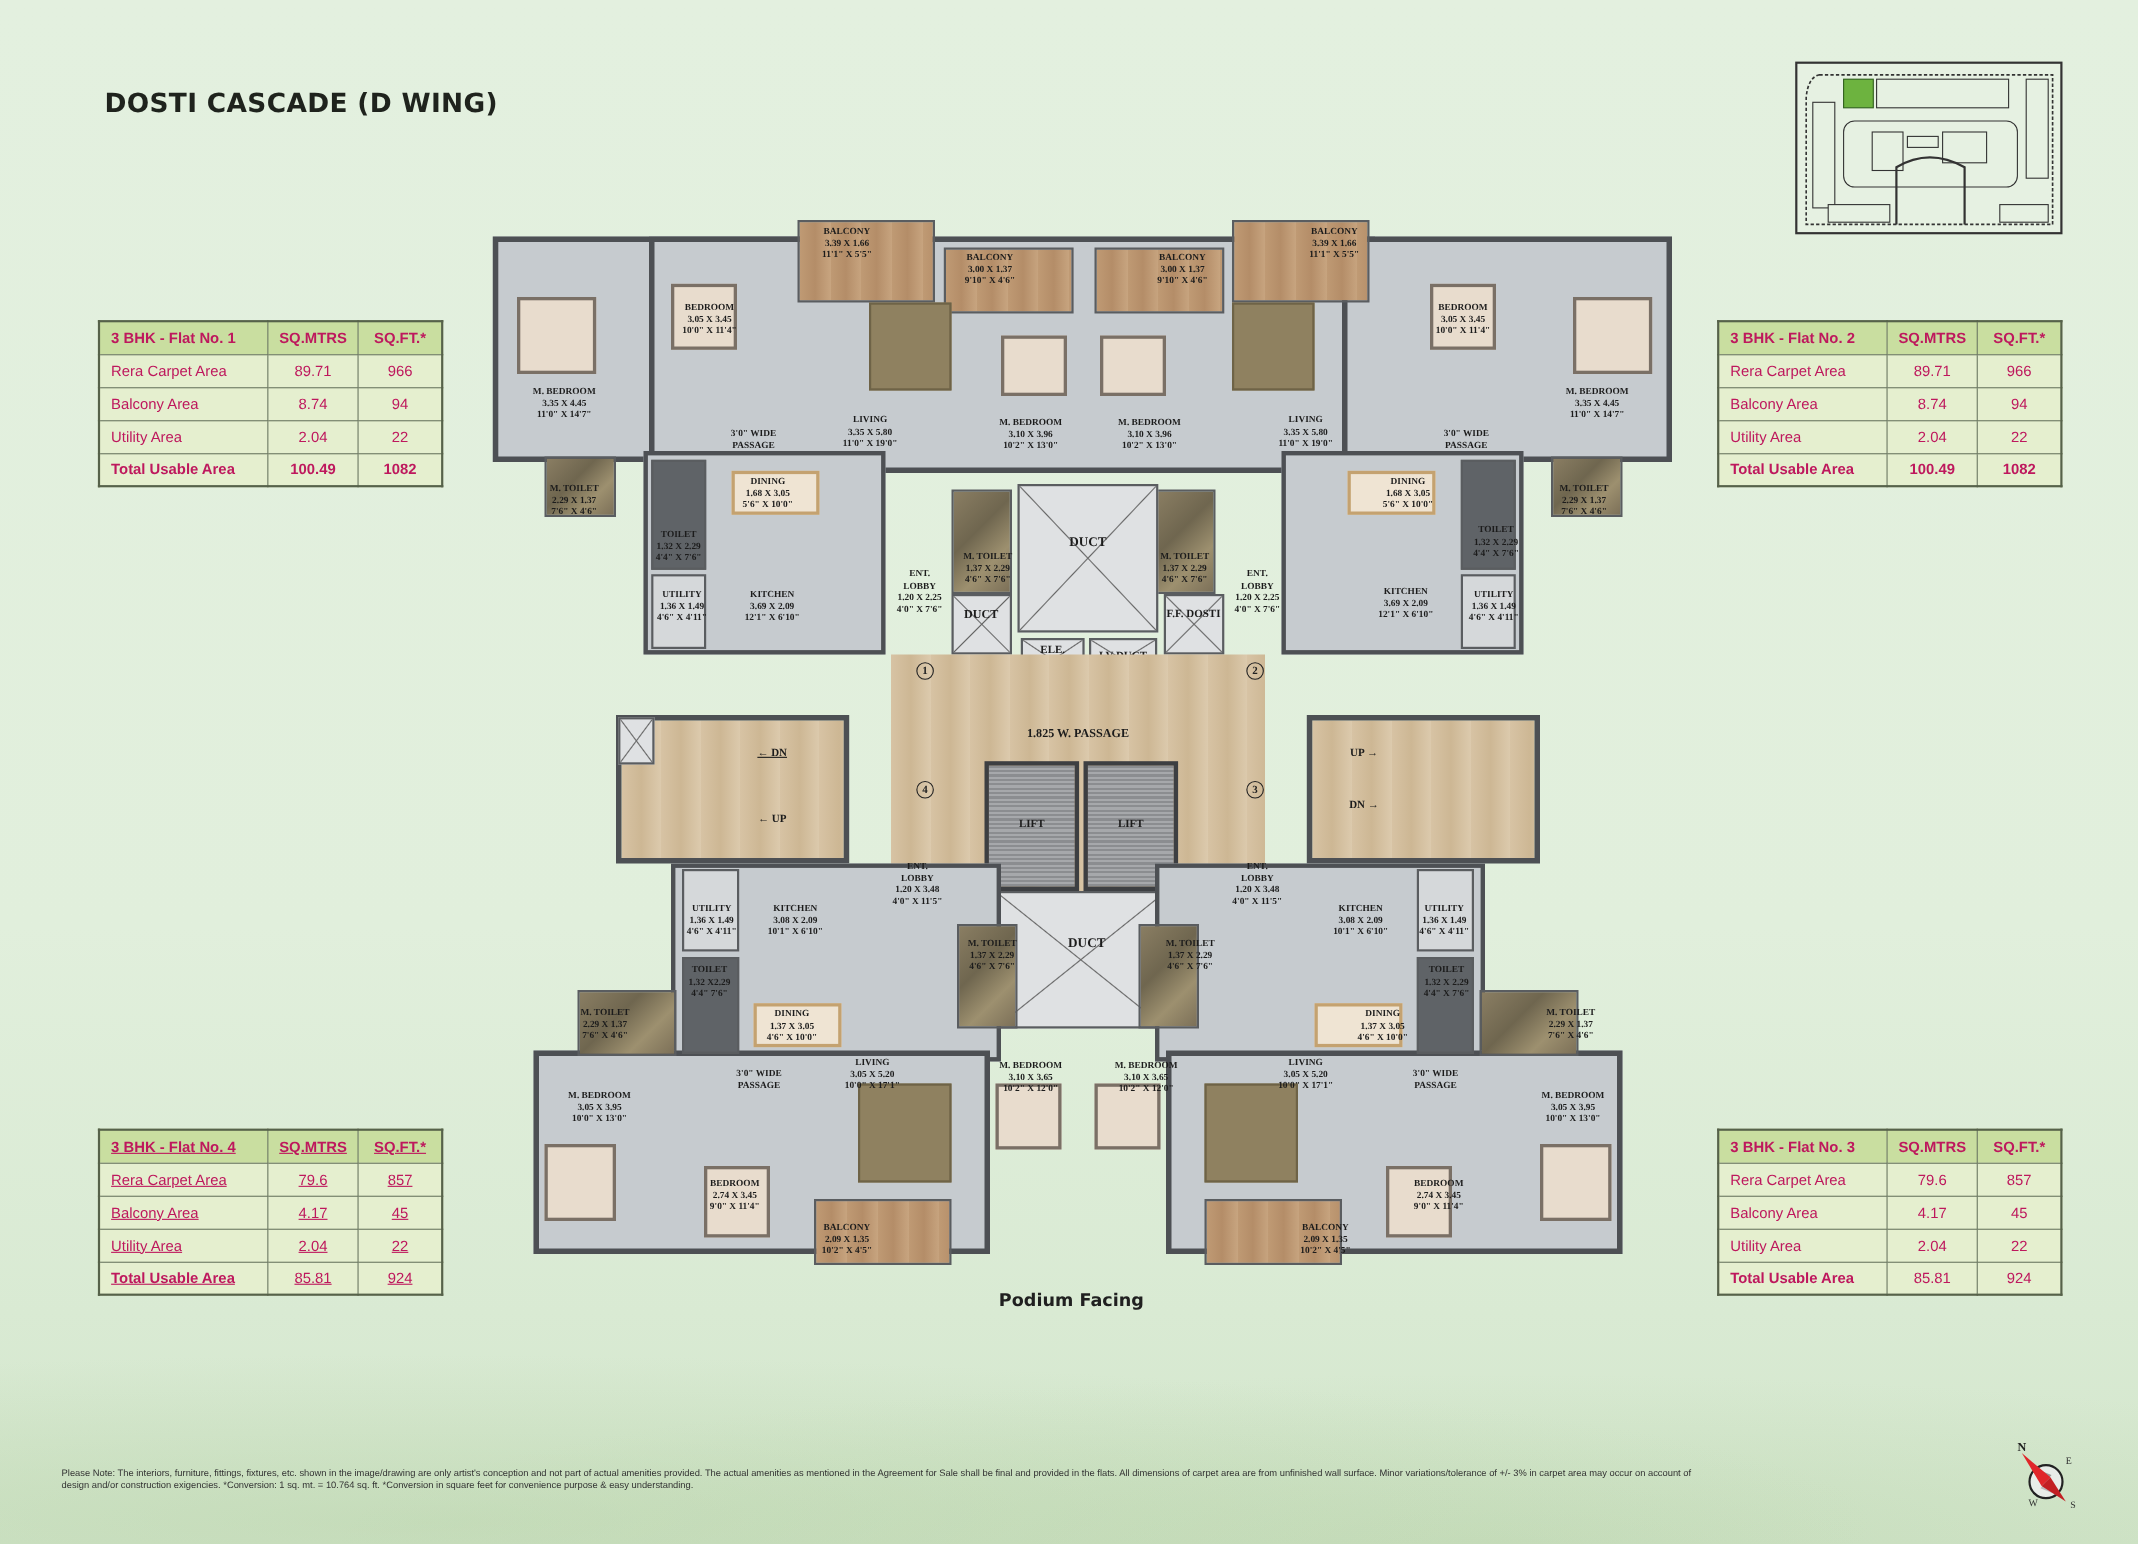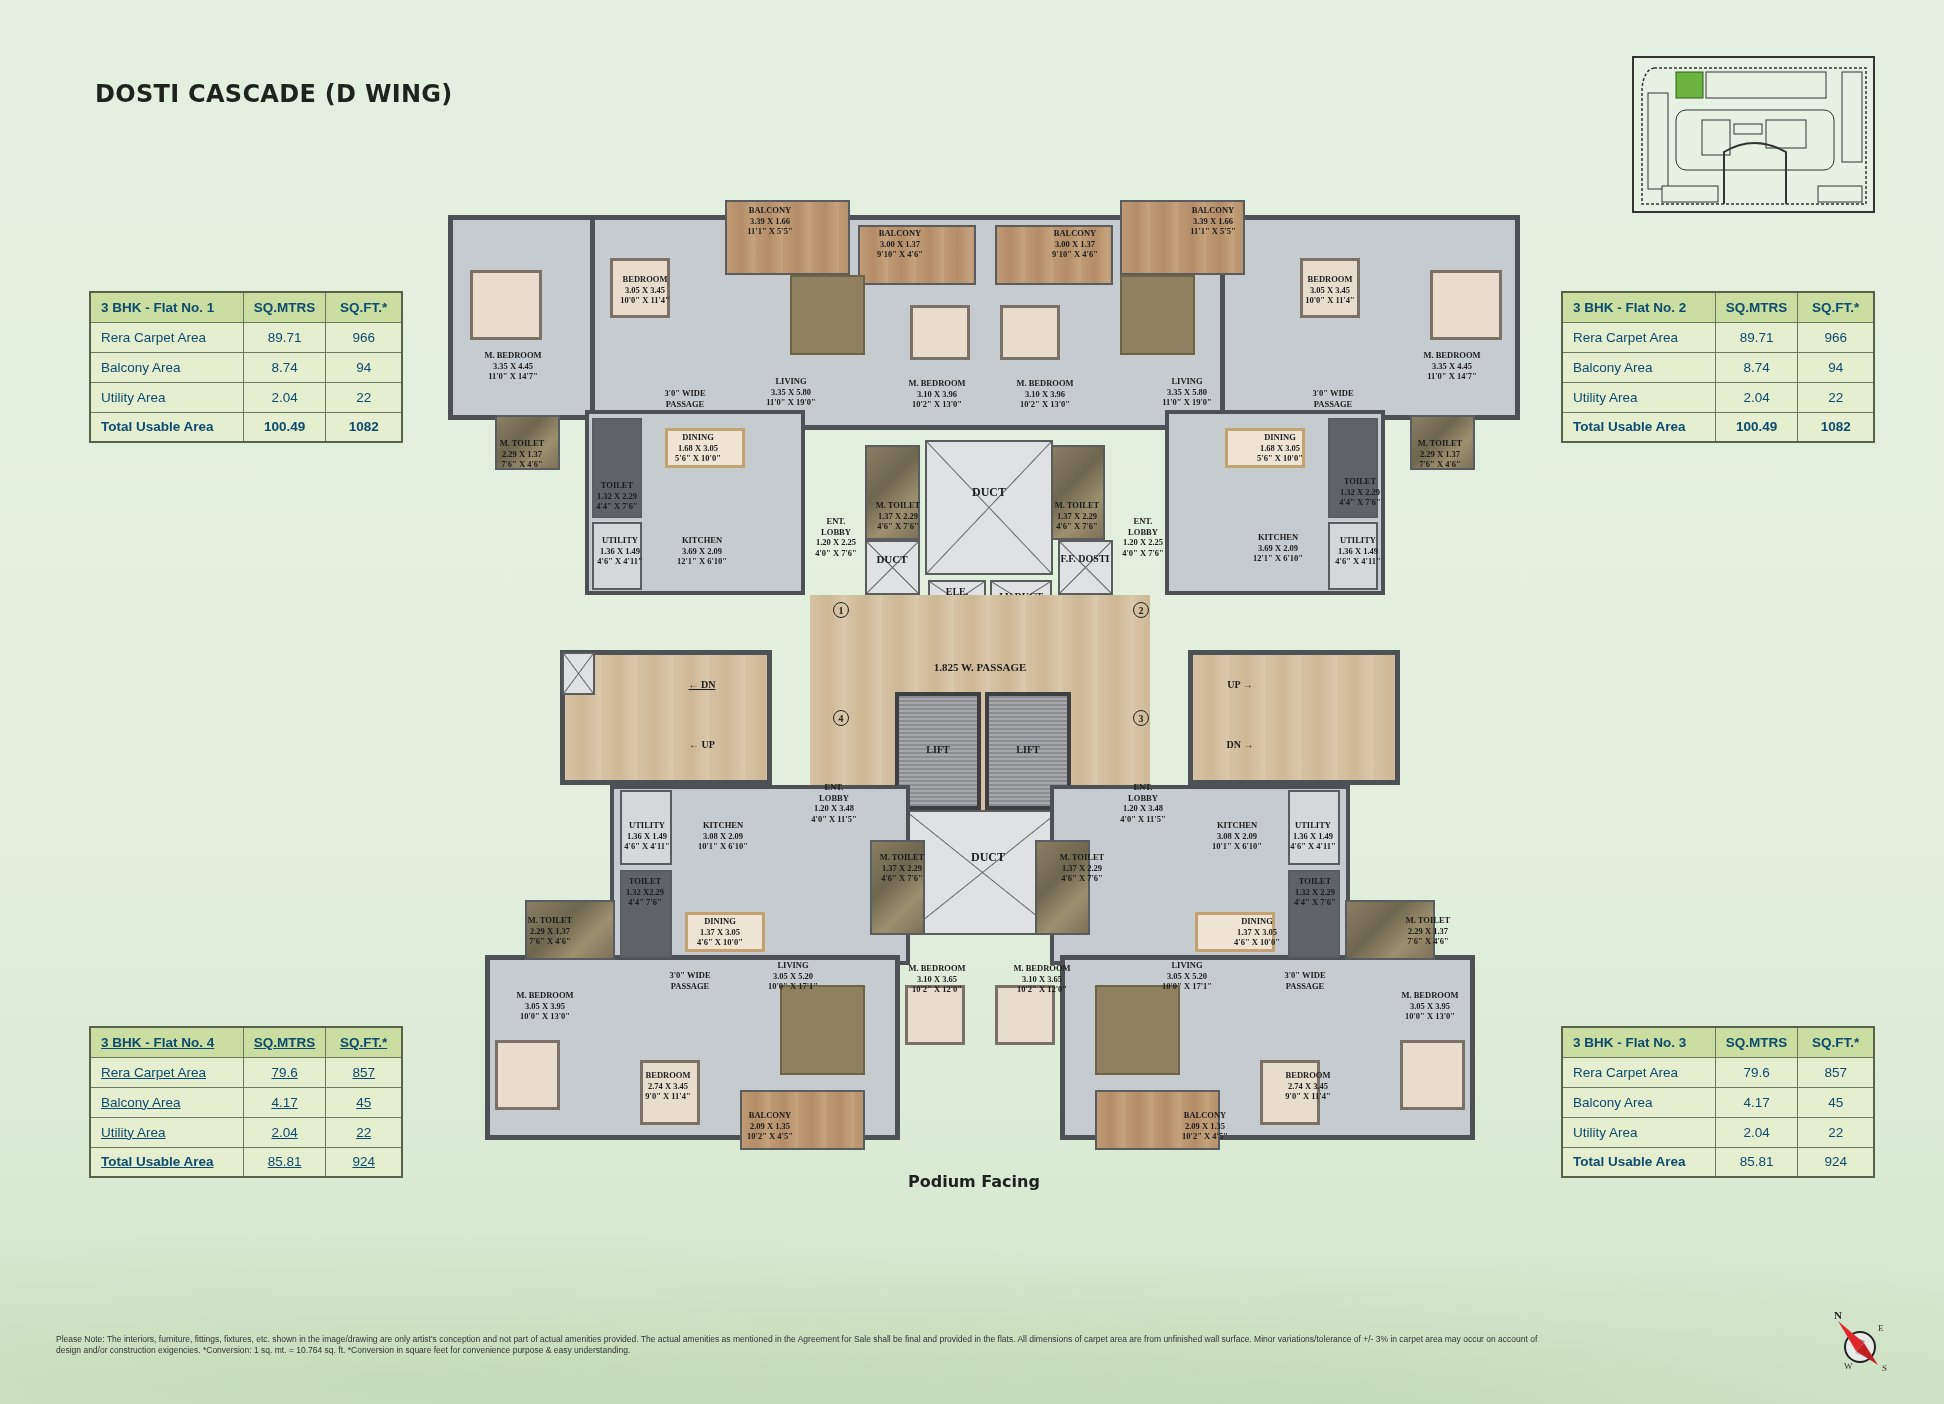"3 BHK - Flat No." .area-table { color: #0c4a6e -> #be185d }
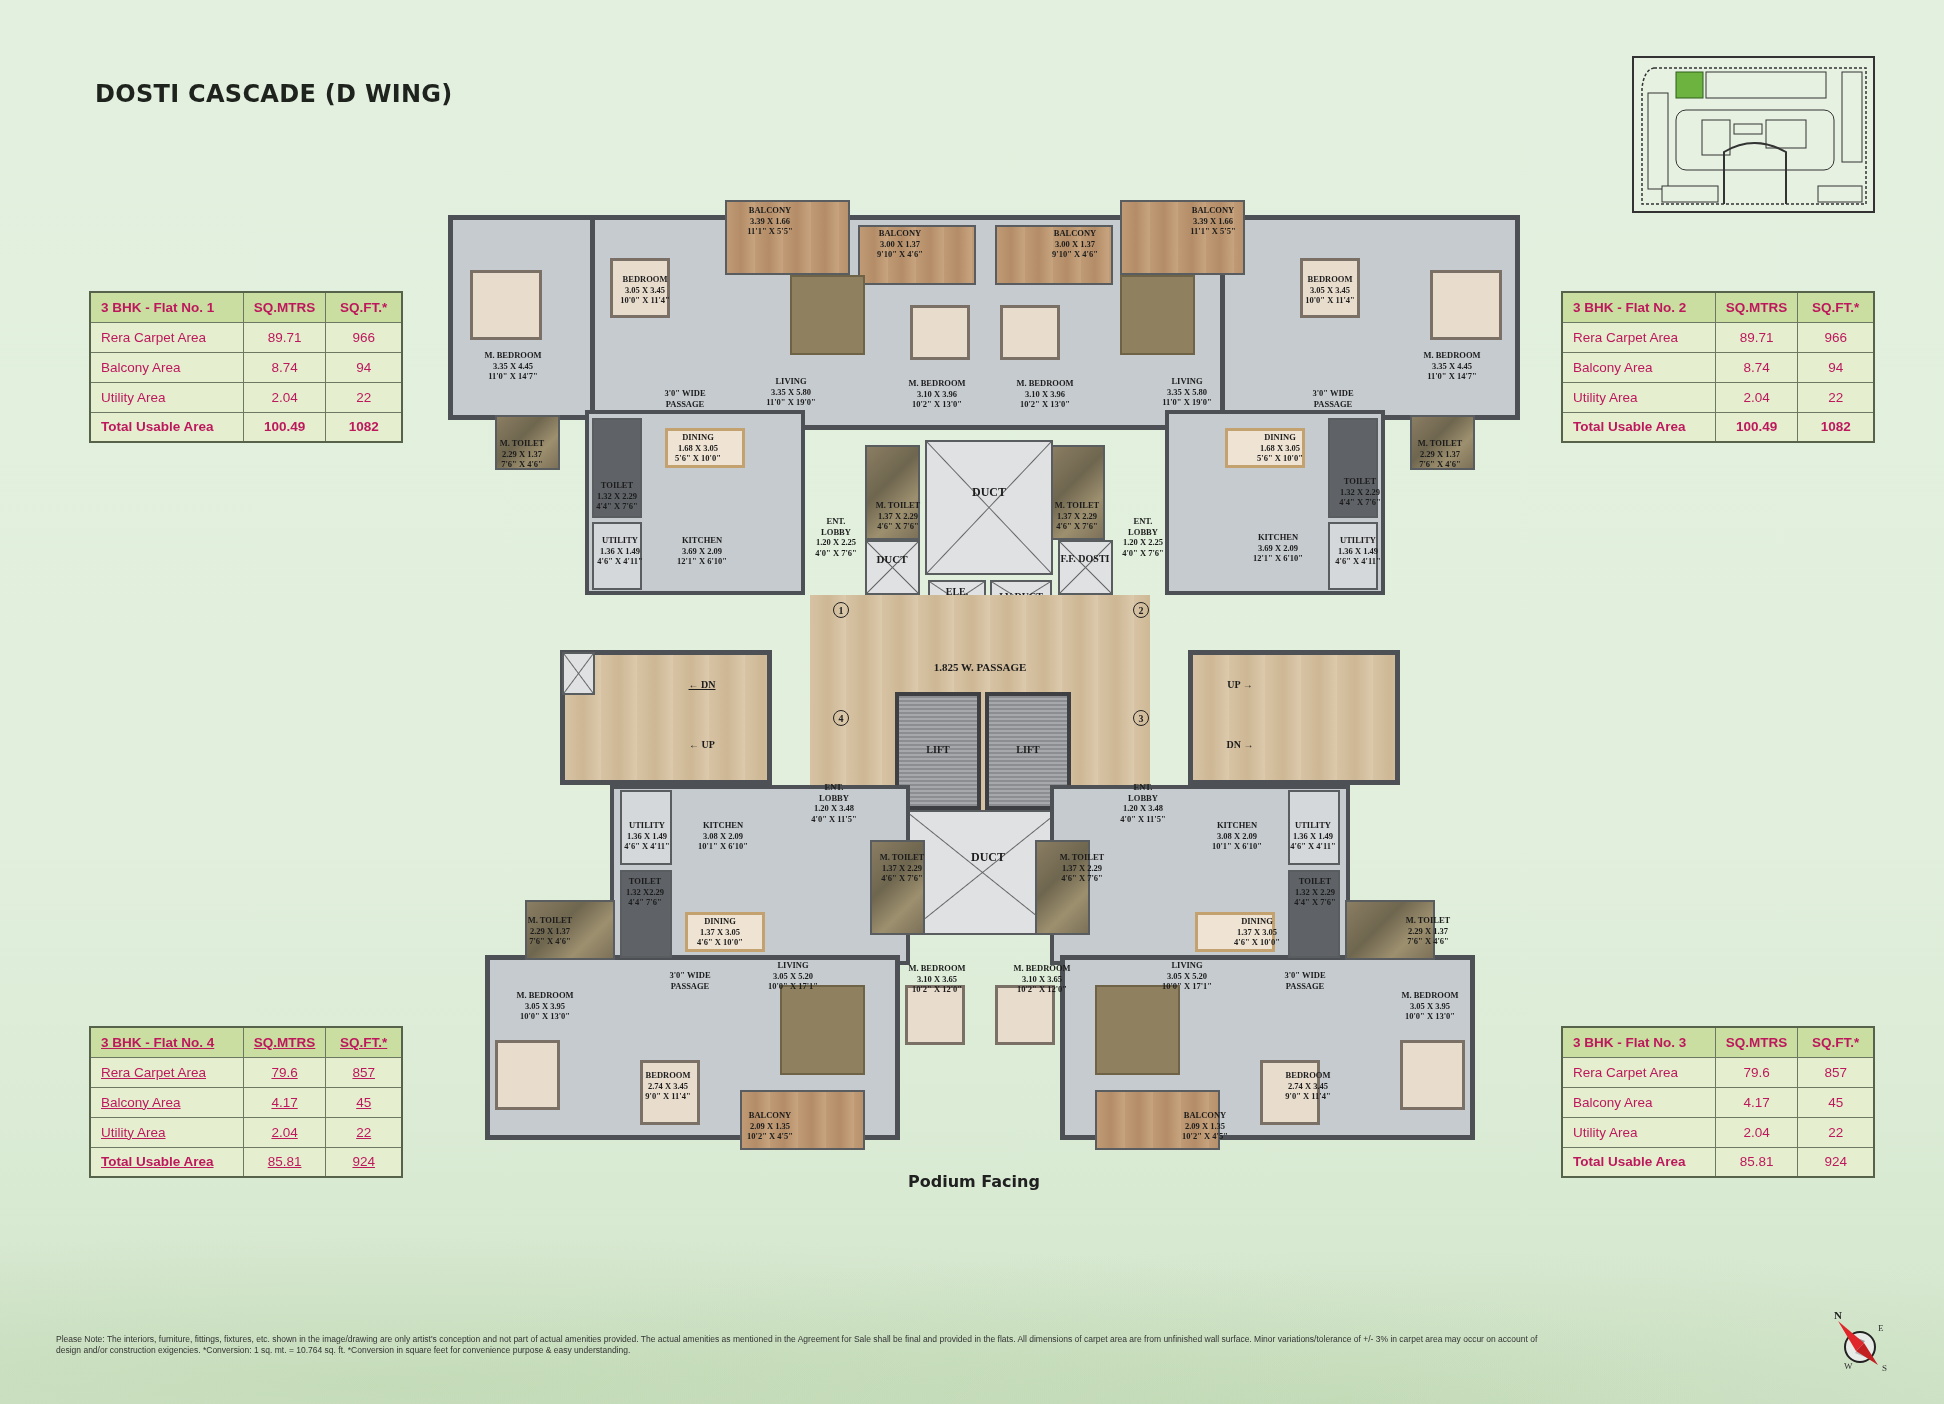"DN →" div.label { top: 570px -> 558px }
